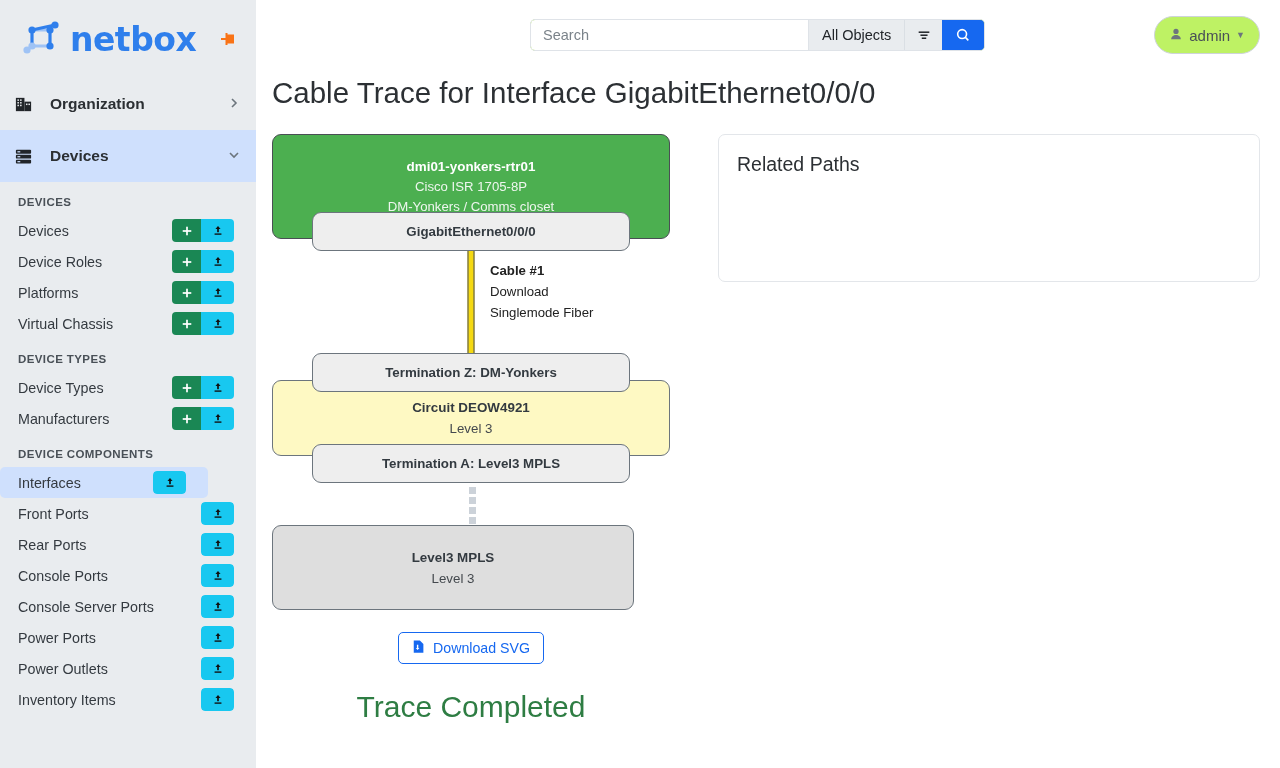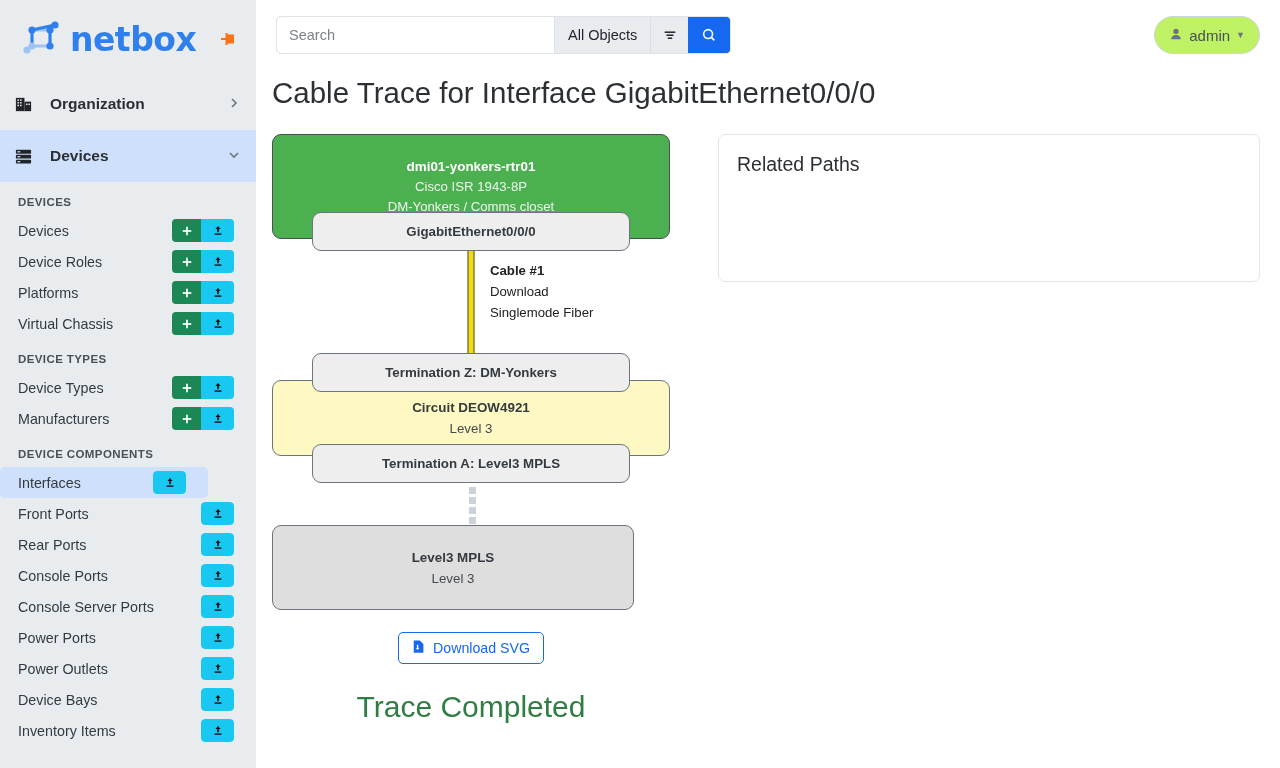"Search" .search-wrap { height: 38px -> 32px; margin-left: none -> 254px }
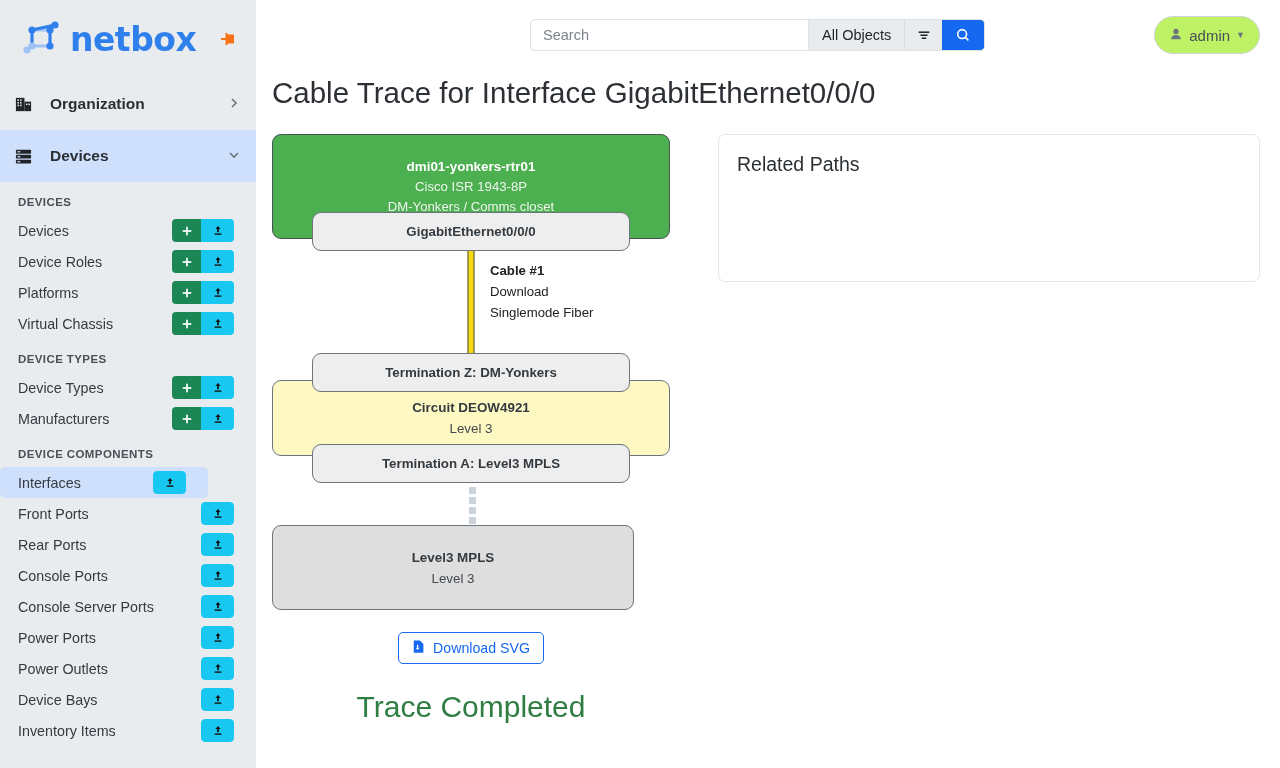"Cisco ISR 1943-8P" div.n2 { text: 1943-8P -> 1705-8P }
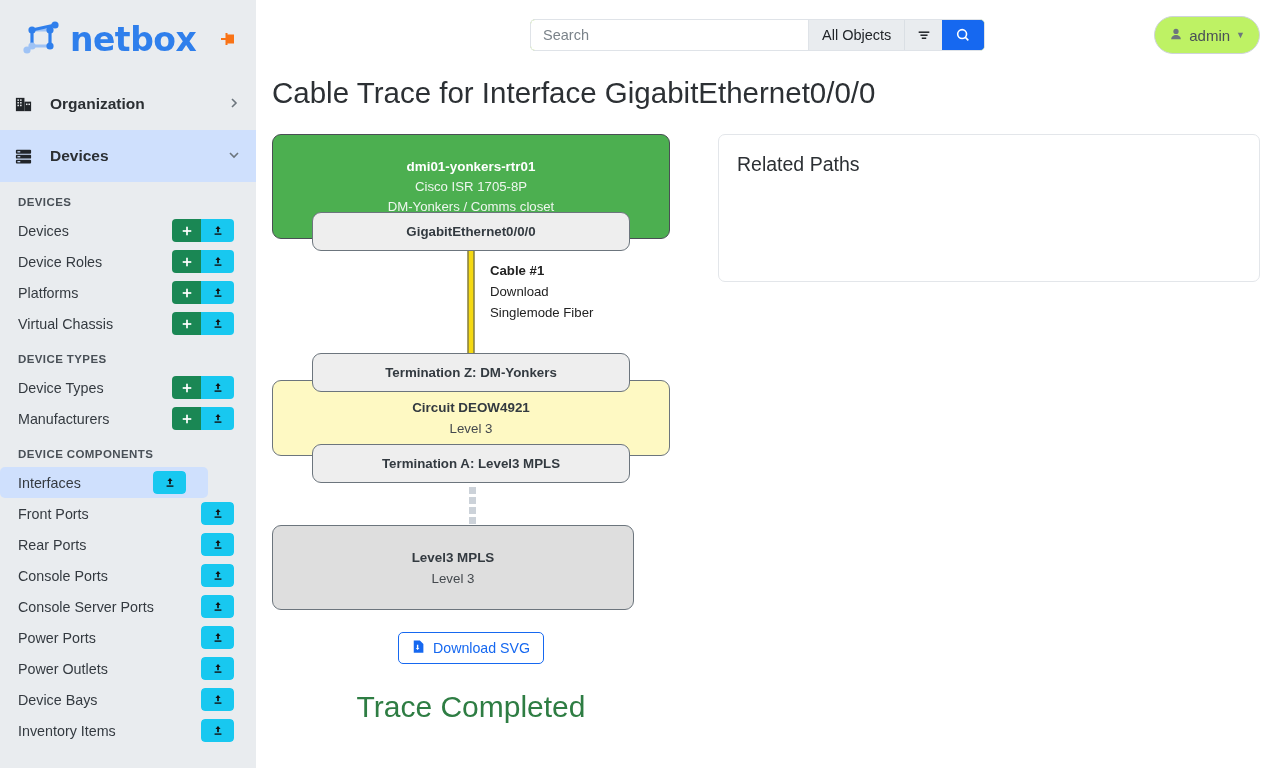"Device Bays" div.nav-item { html: <div> <span>Device Bays</span> <div> <div> <svg> <rect></rect> <path></path> <rect></rect> </svg> </div> </div> </div> -> none }
